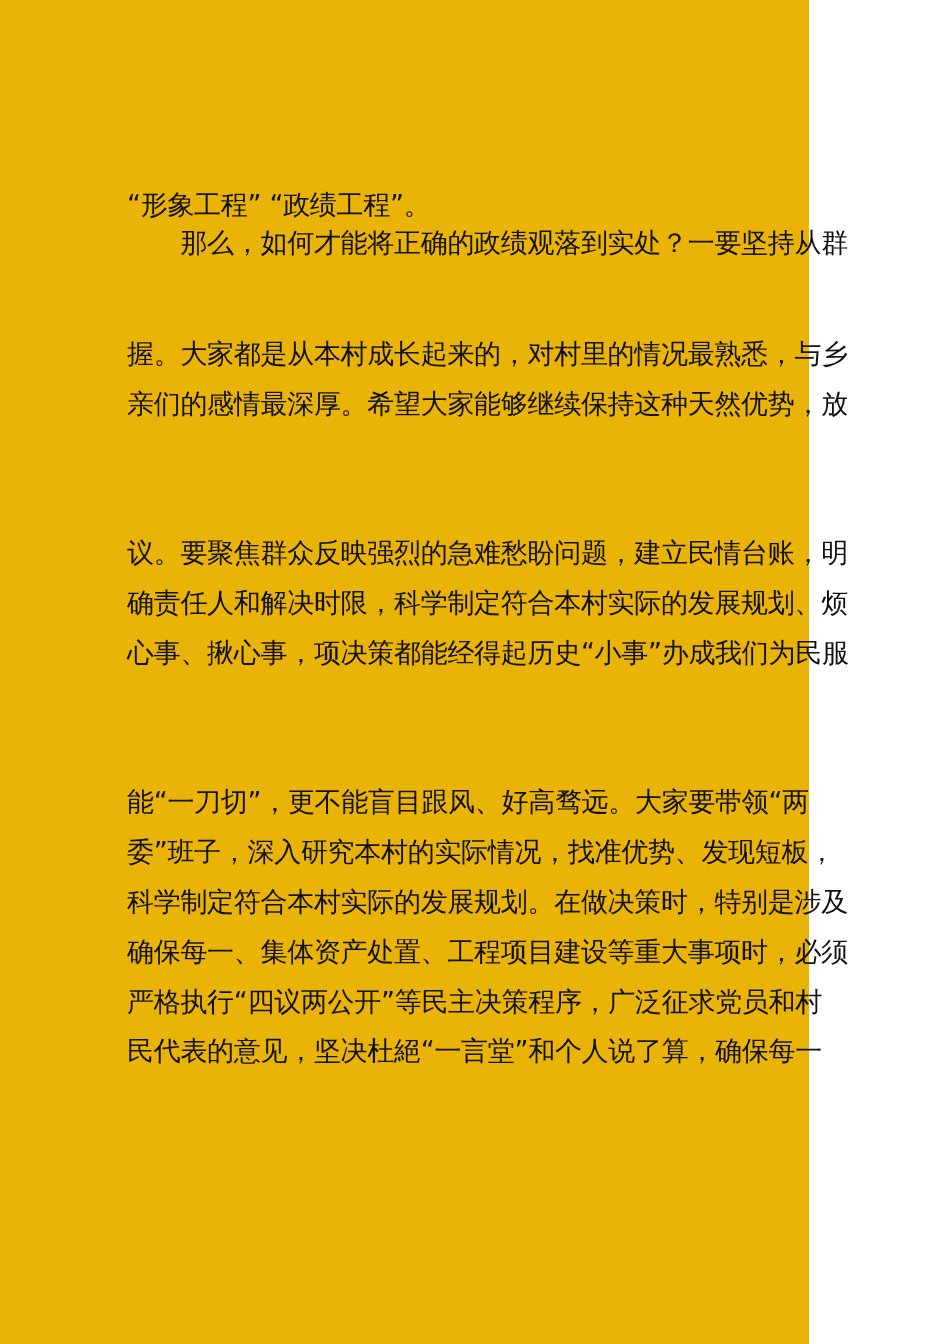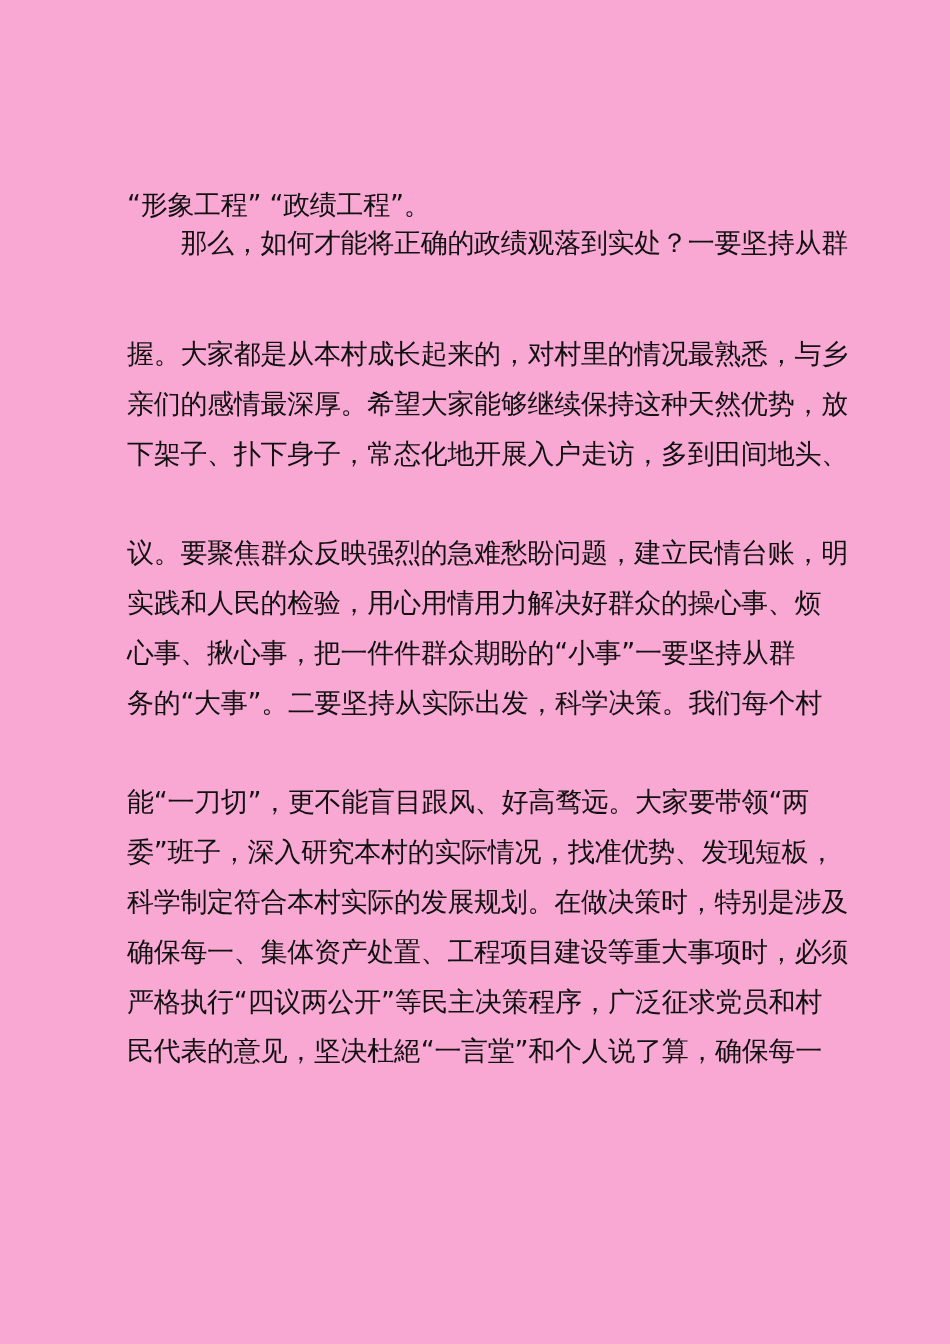"“形象工程” “政绩工程”。" .page { background: #f9a8d4 -> #eab308; width: 950px -> 809px }
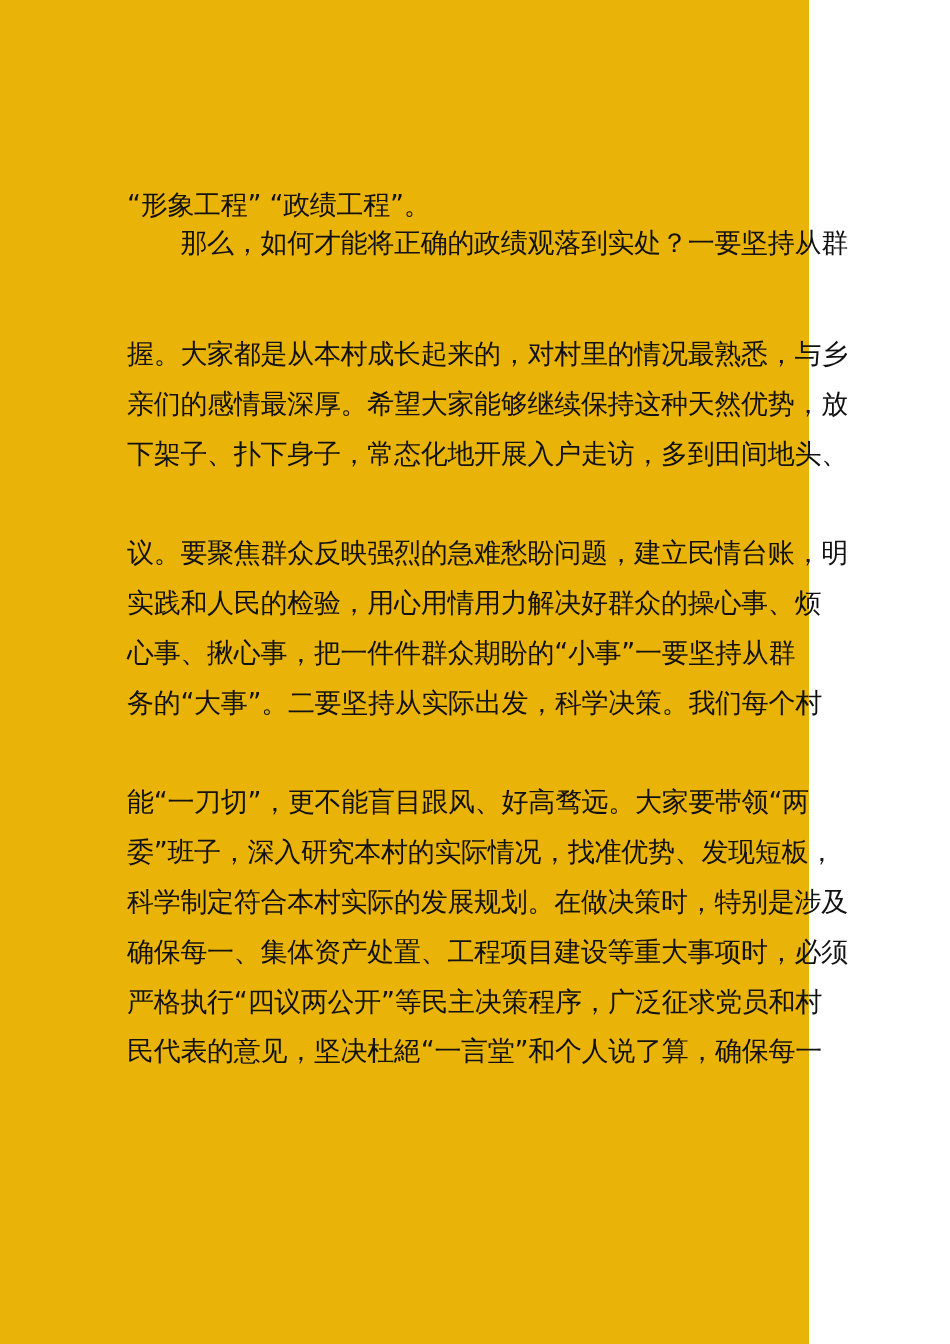"下架子、扑下身子，常态化地开展入户走访，多到田间地头、" div.line { html: <div>下架子、扑下身子，常态化地开展入户走访，多到田间地头、</div> -> none }
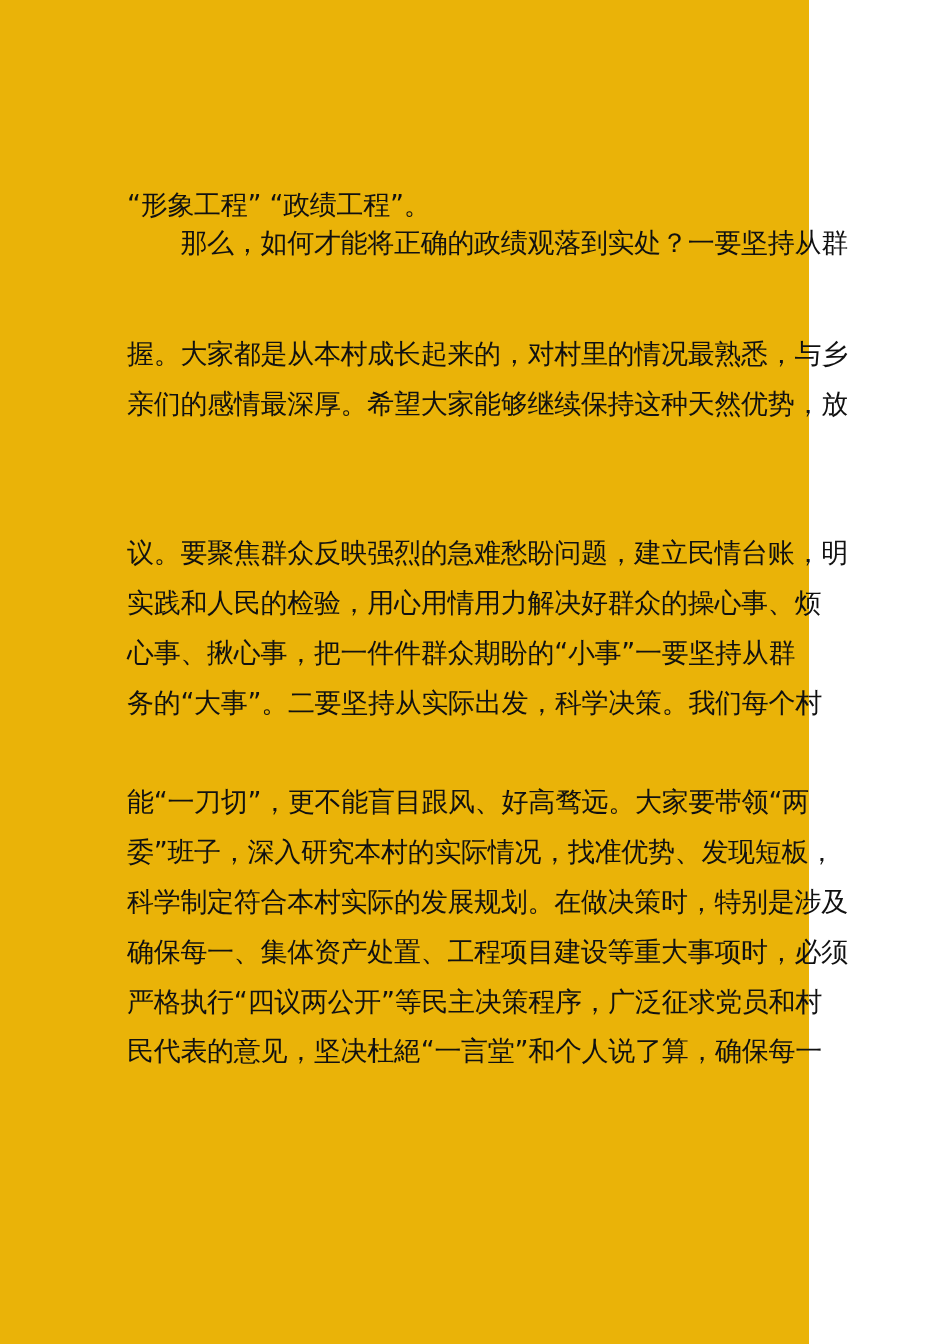"实践和人民的检验，用心用情用力解决好群众的操心事、烦" div.line { text: 实践和人民的检验，用心用情用力解决好群众的操心事 -> 确责任人和解决时限，科学制定符合本村实际的发展规划 }
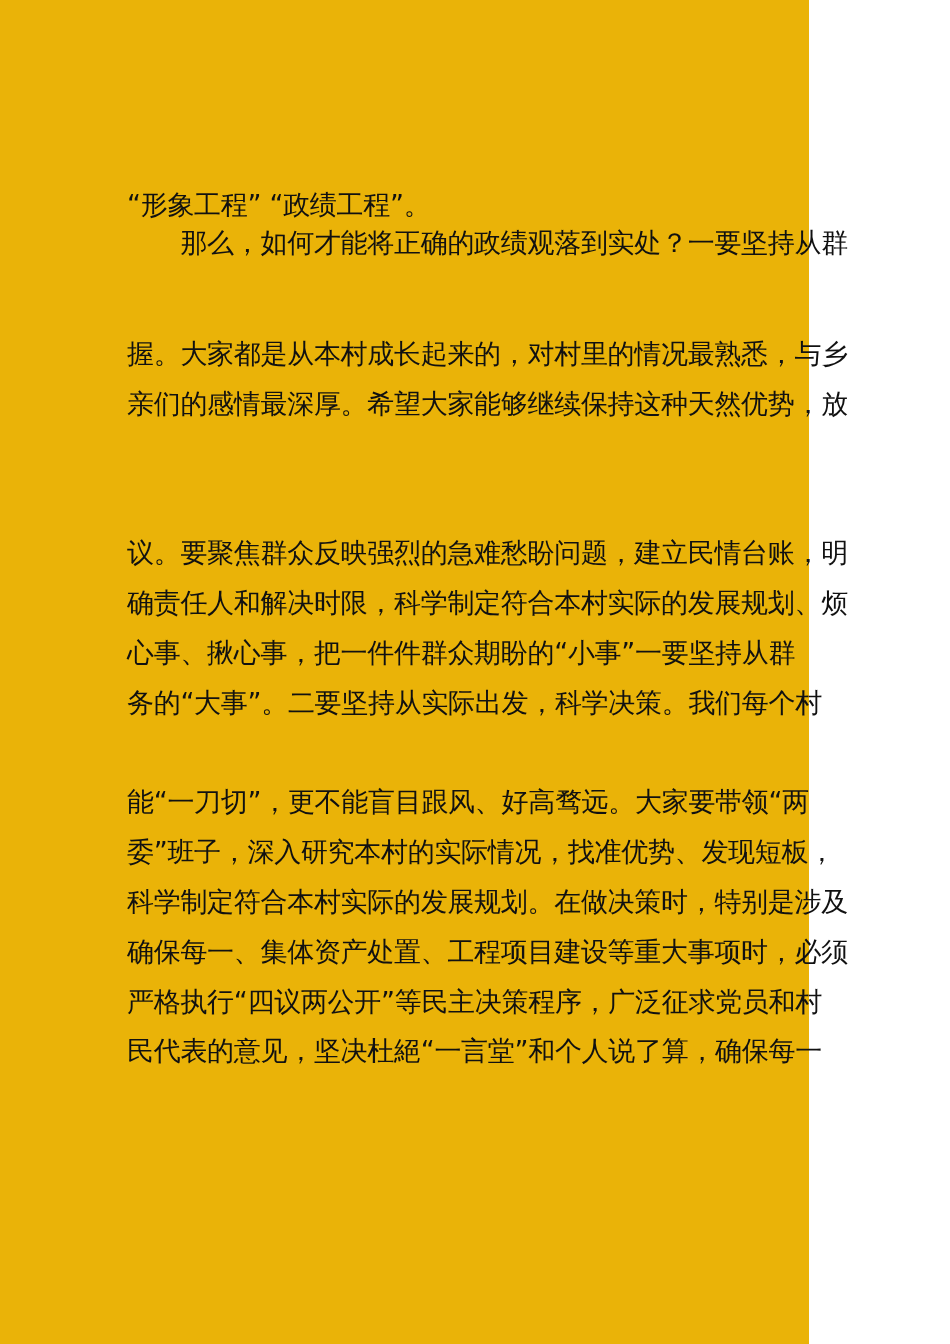"心事、揪心事，把一件件群众期盼的“小事”一要坚持从群" div.line { text: 把一件件群众期盼的“小事”一要坚持从群 -> 项决策都能经得起历史“小事”办成我们为民服 }
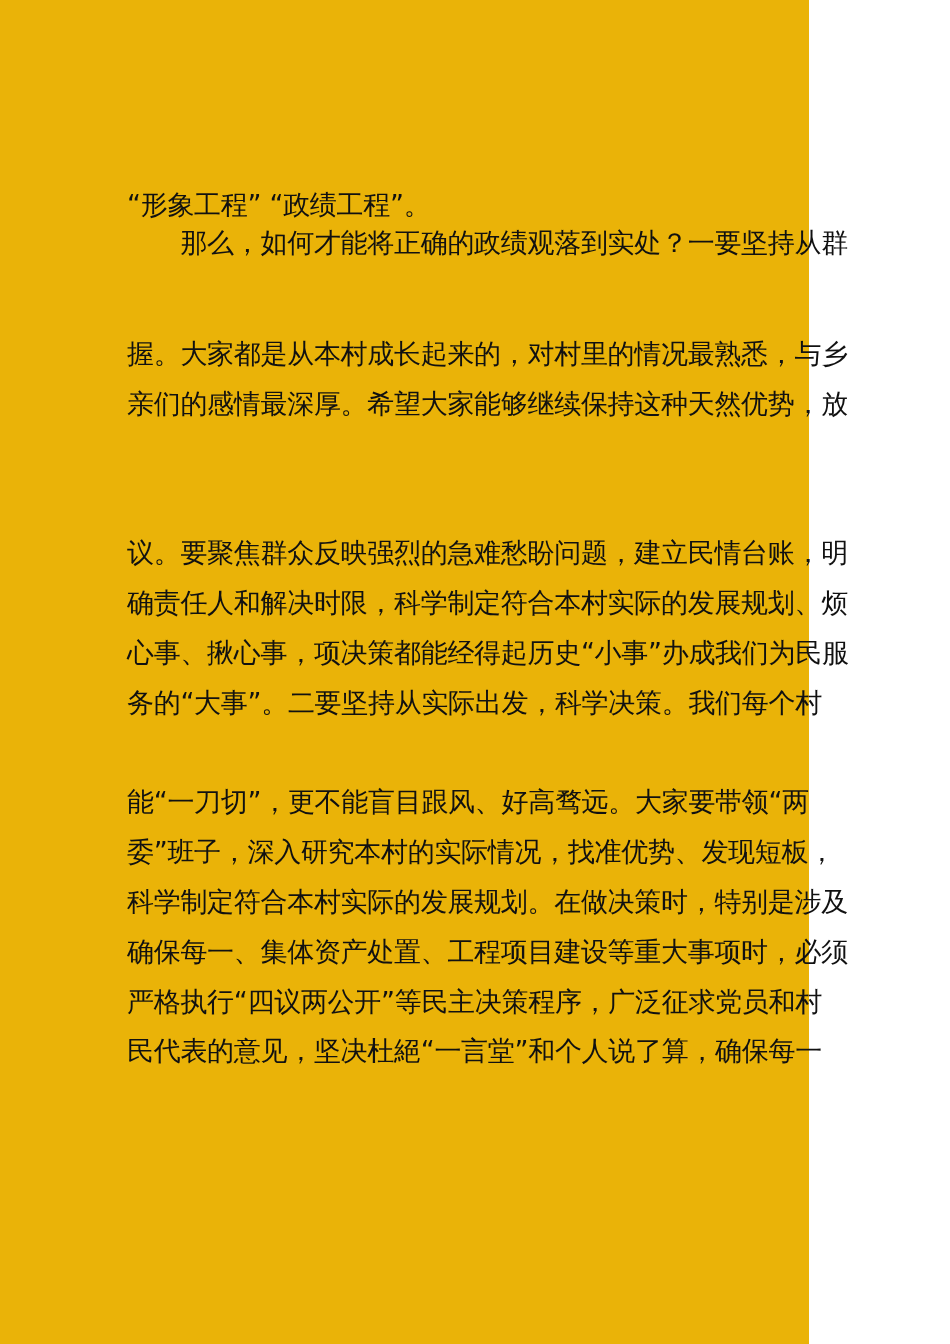"务的“大事”。二要坚持从实际出发，科学决策。我们每个村" div.line { html: <div>务的“大事”。二要坚持从实际出发，科学决策。我们每个村</div> -> none }
